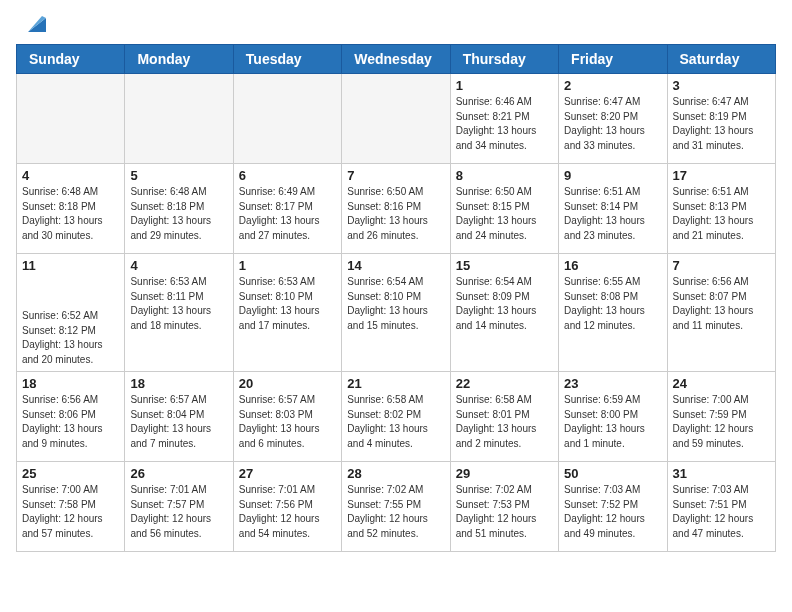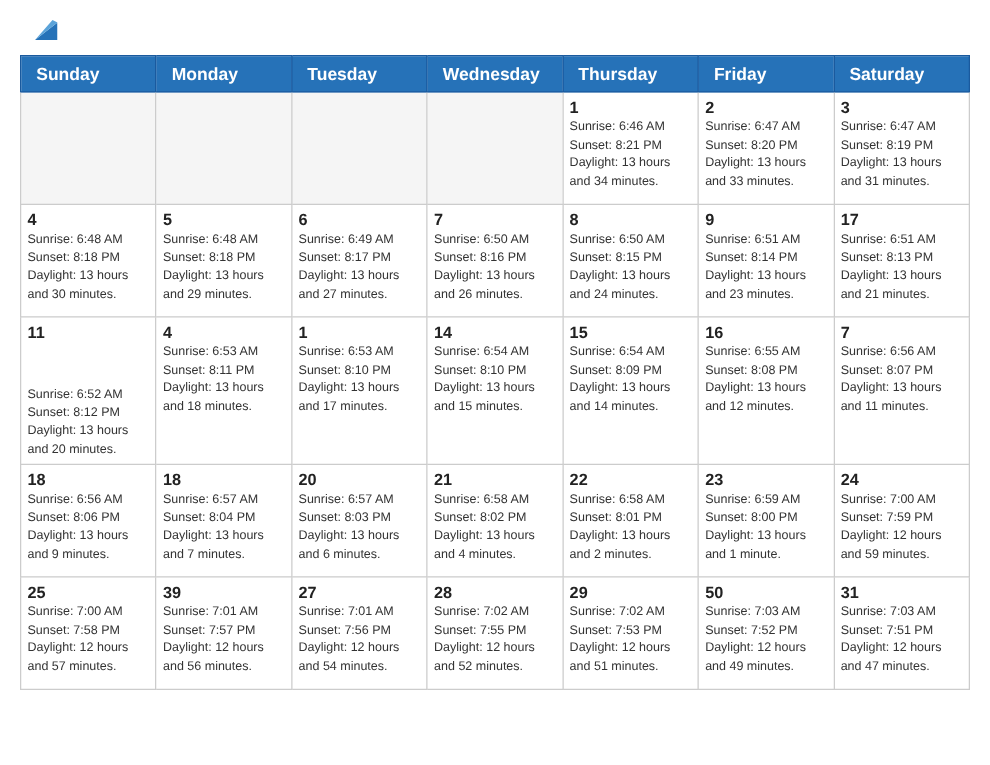"39" span.day-number { text: 39 -> 26 }
